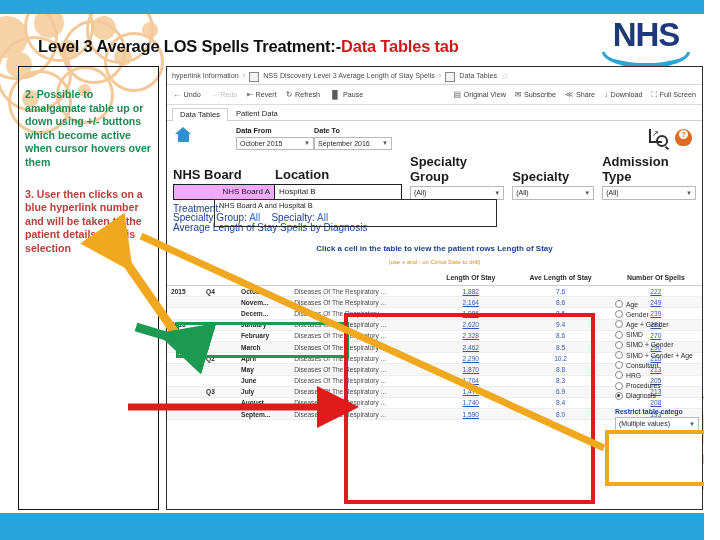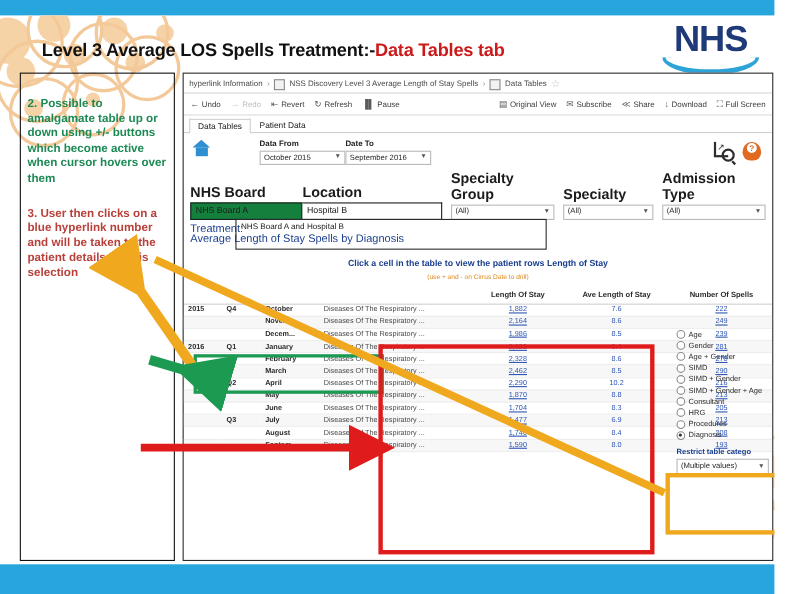"NHS Board A" .boxsel { background: #15803d -> #f0abfc; justify-content: none -> flex-end }
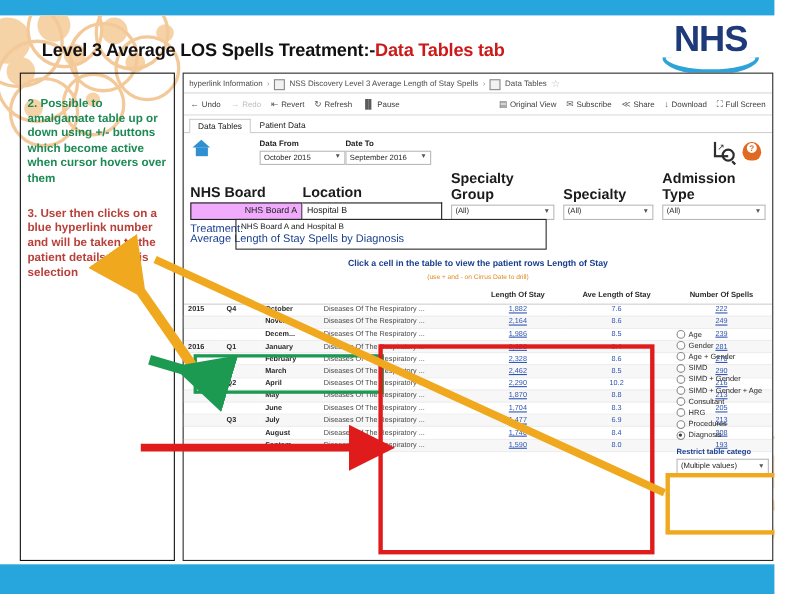"Specialty Group: All Specialty: All" div.sm { html: none -> <div> <span>Specialty Group:</span> <span>All</span> &nbsp;&nbsp; <span>Specialty:</span> <span>All</span> </div> }
